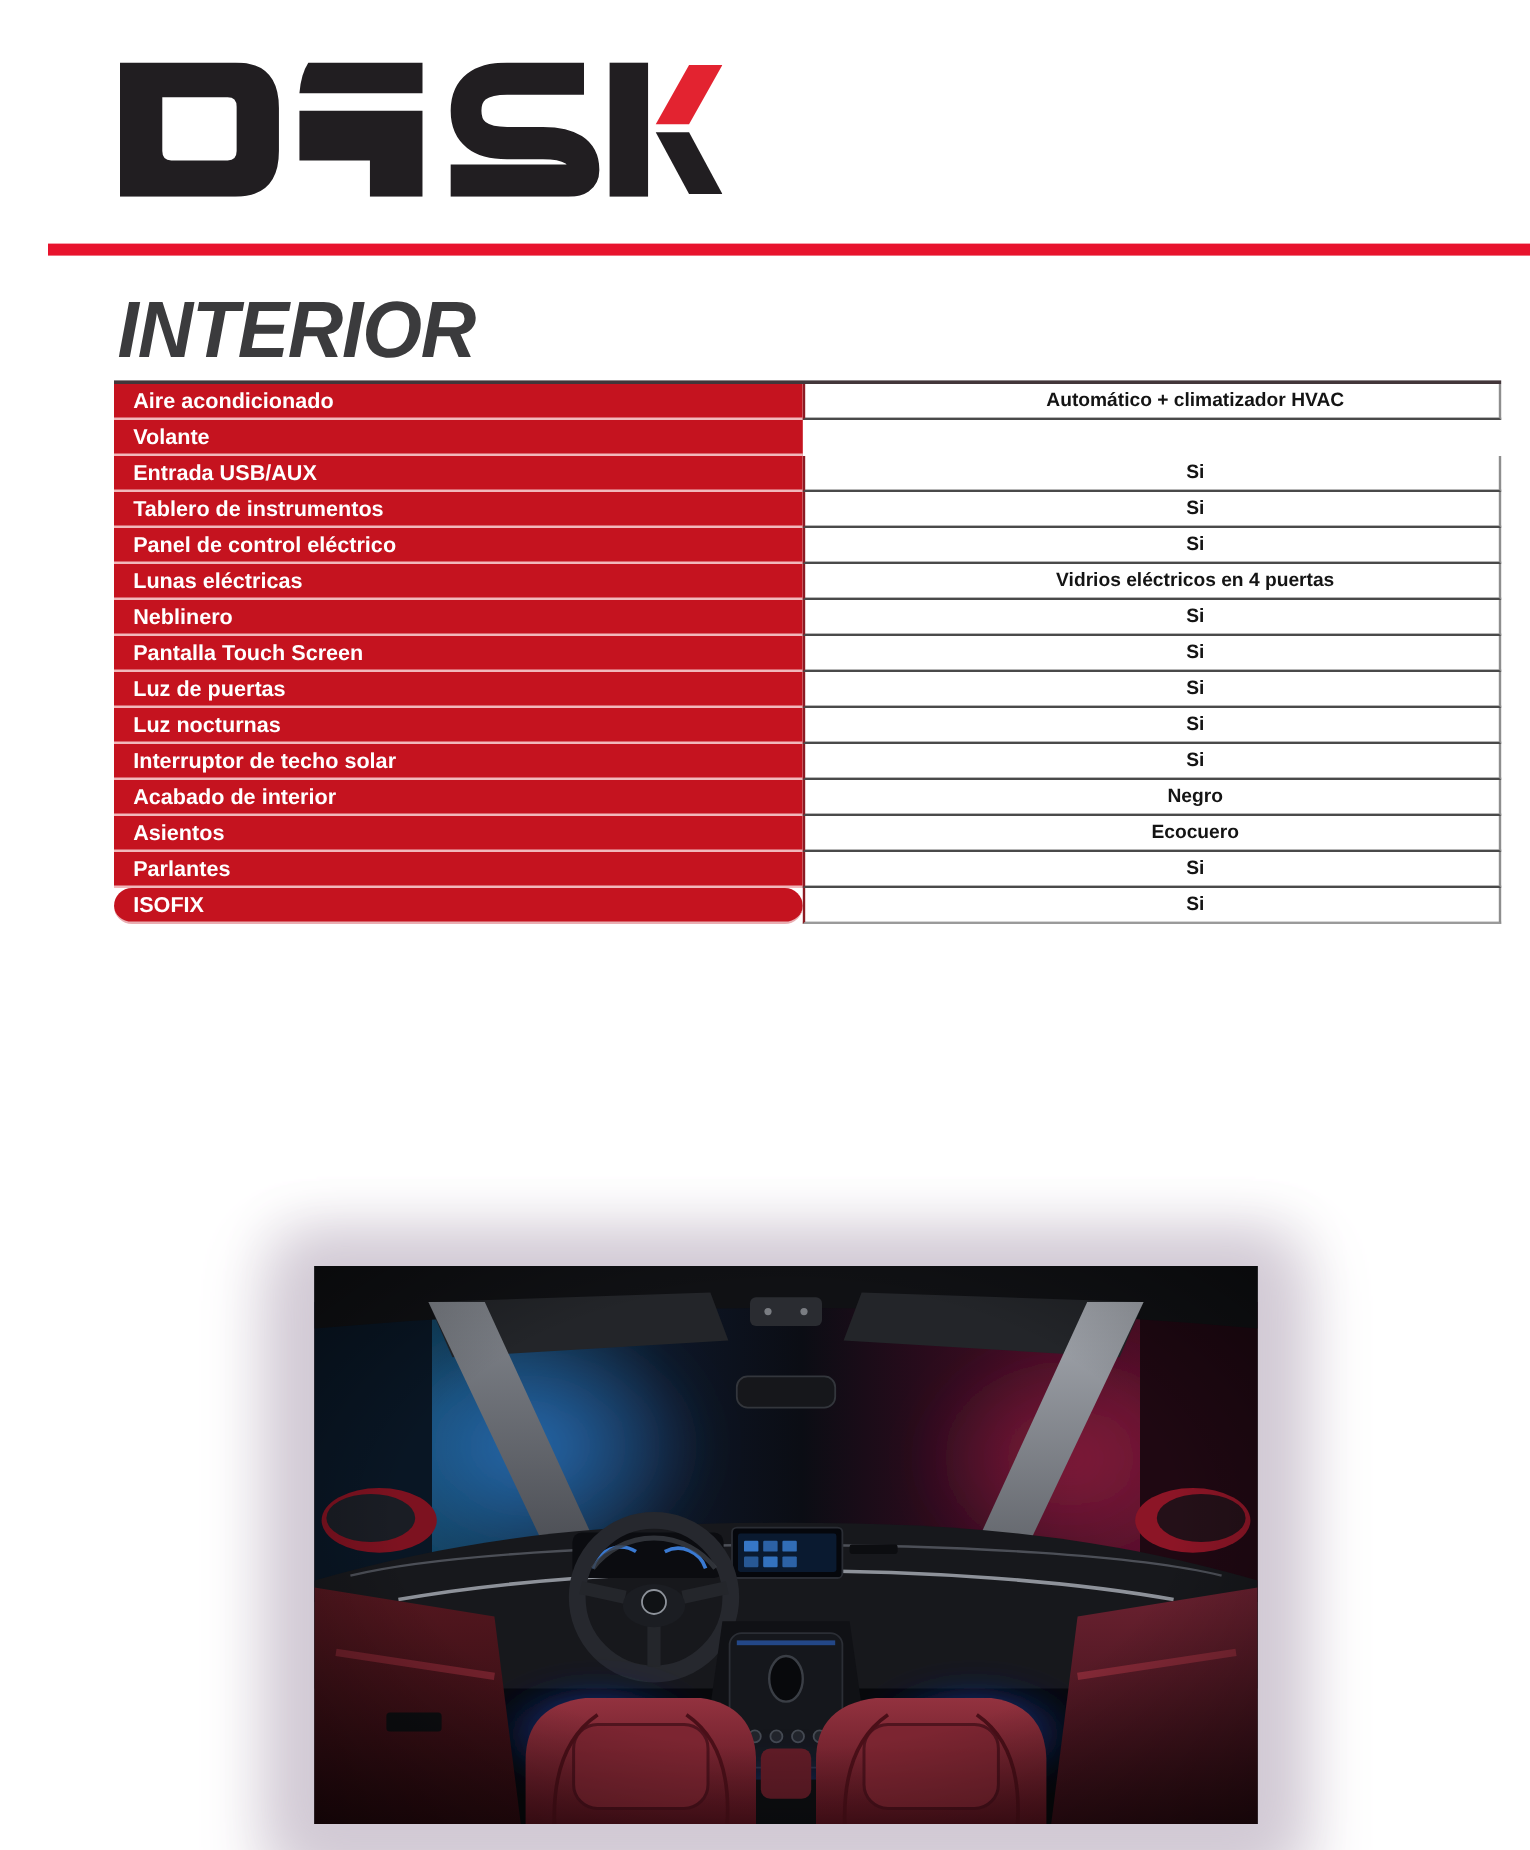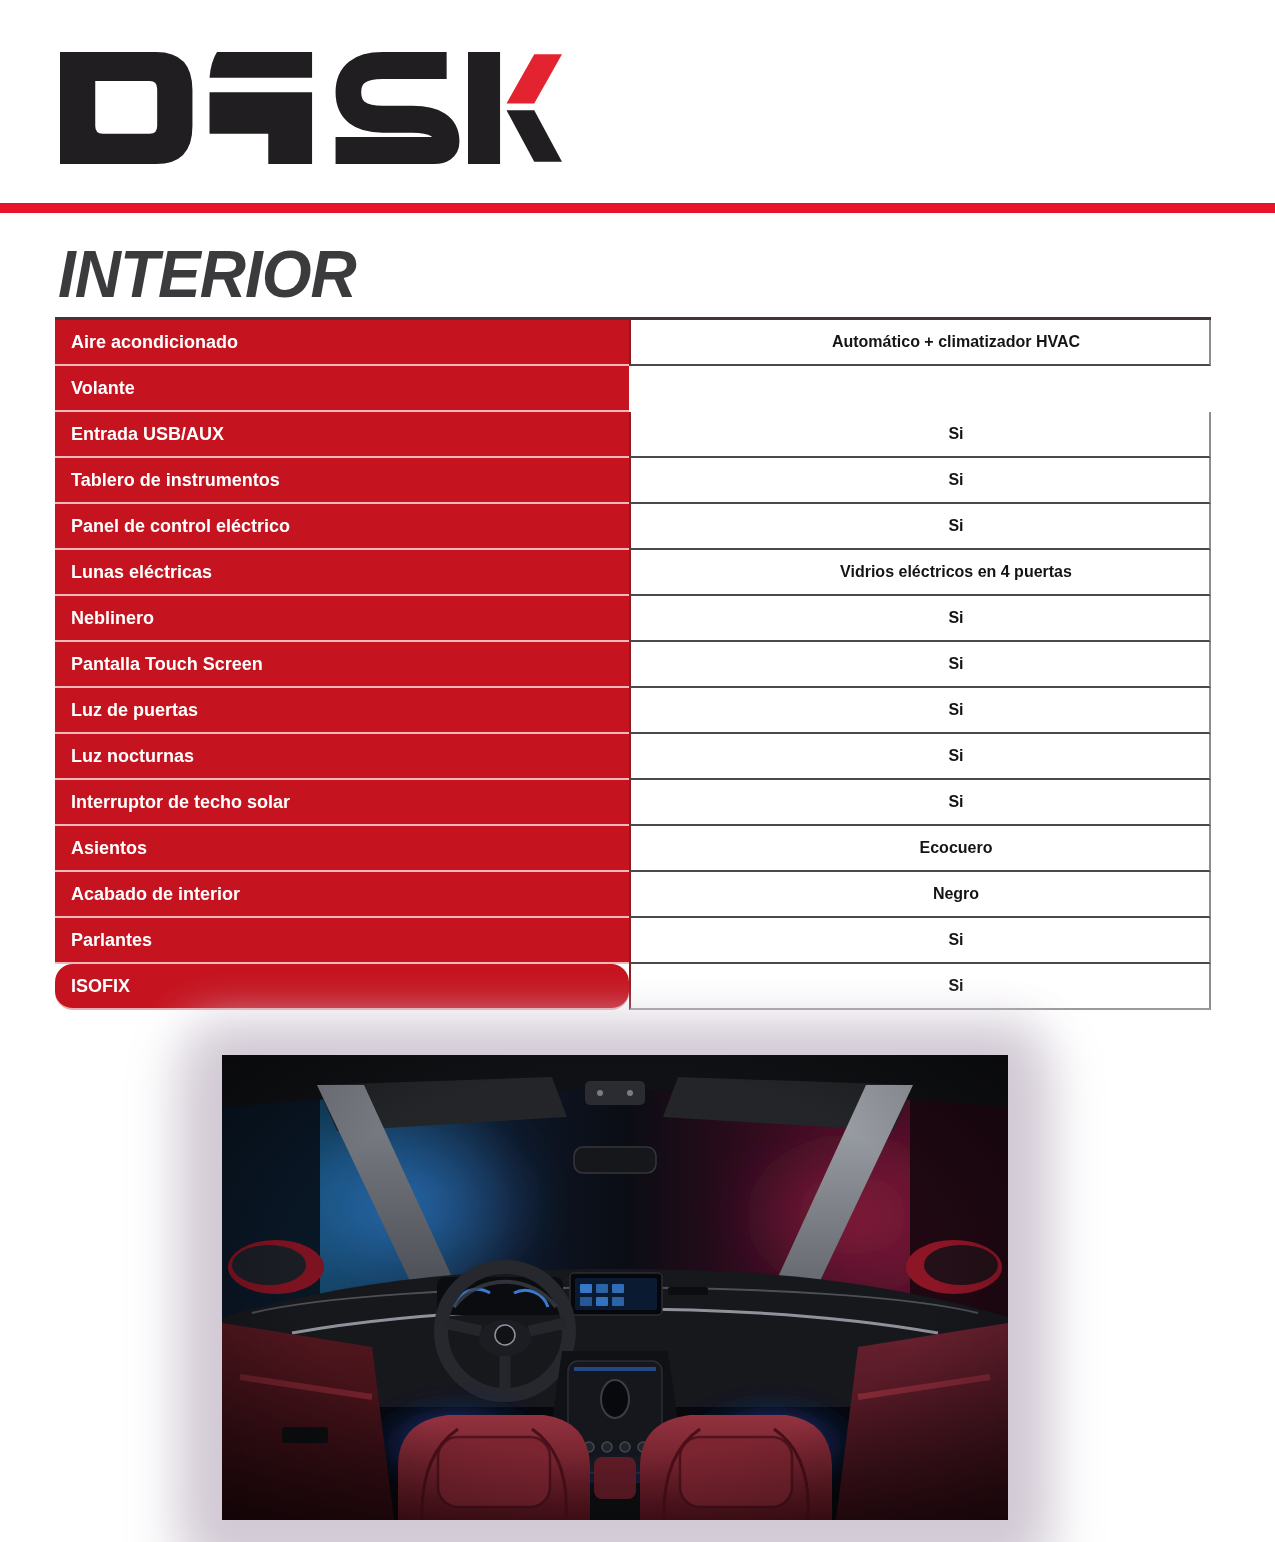"INTERIOR" .page { margin-left: none -> 40px }
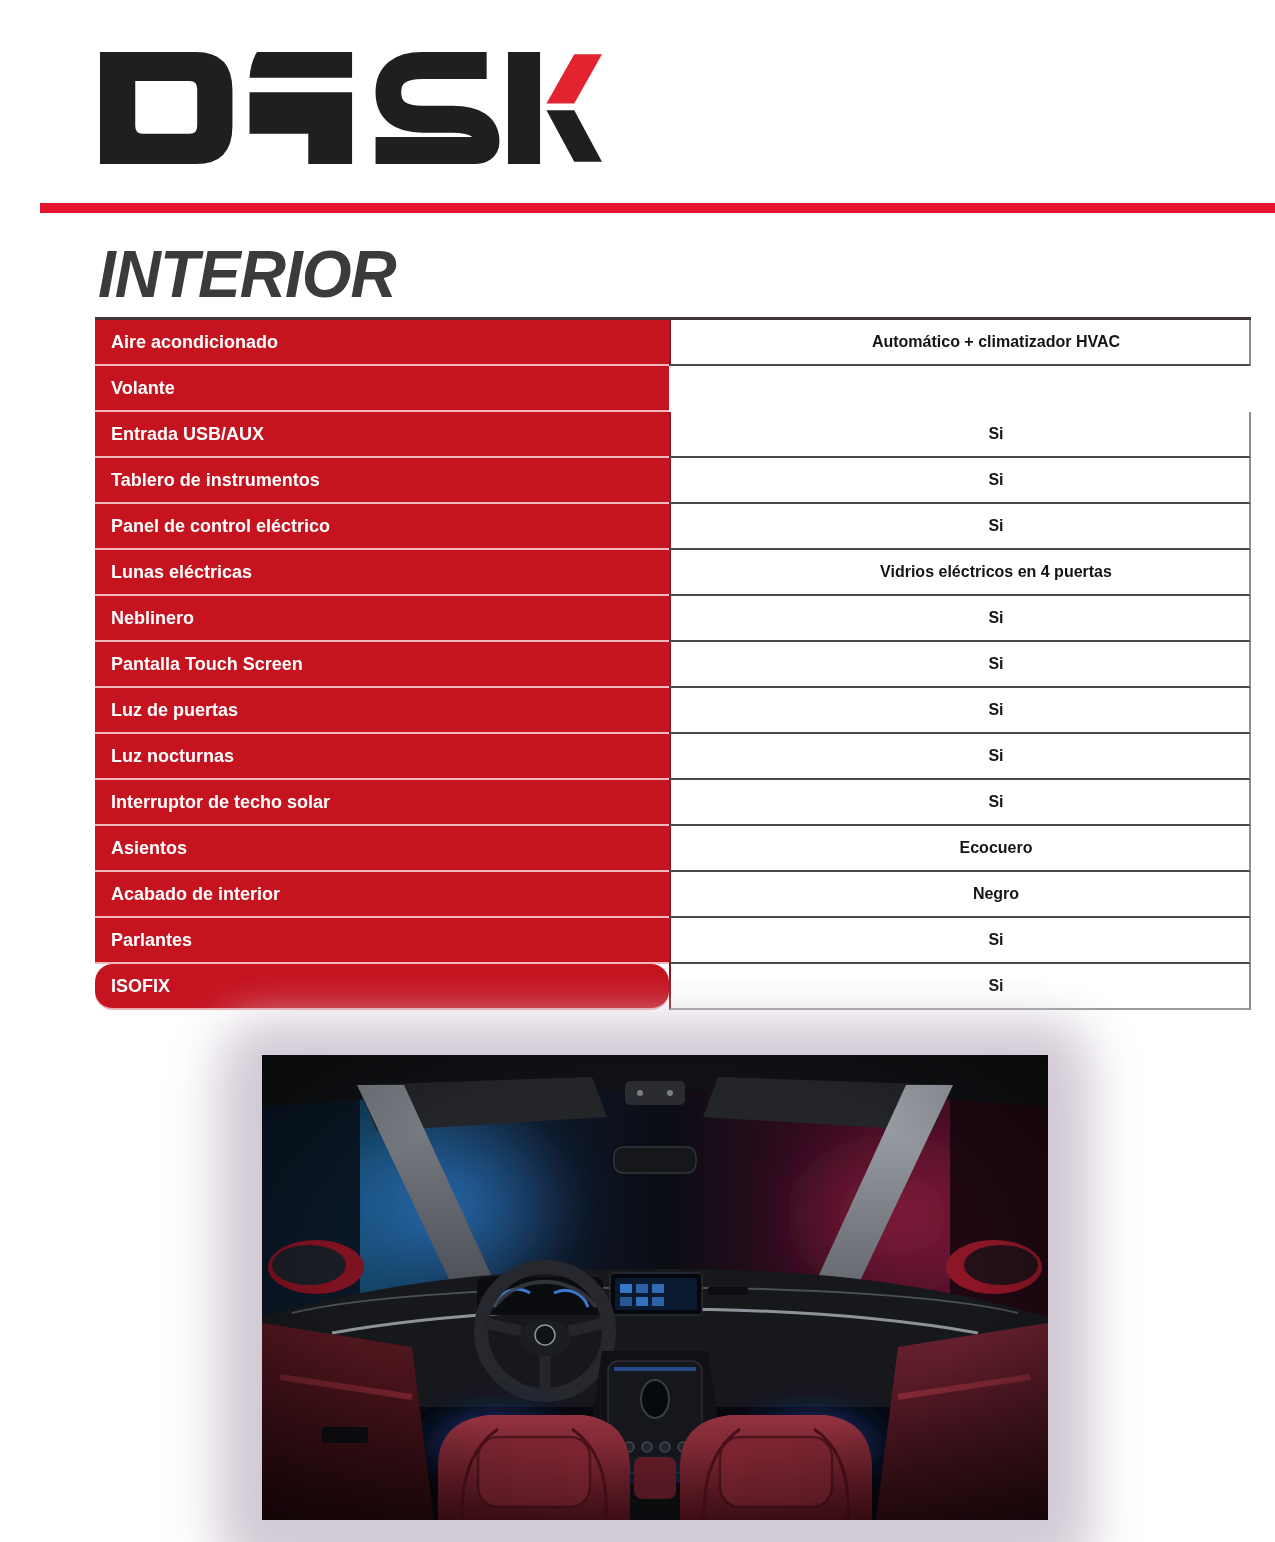"Aire acondicionado" .row { height: 46px -> 30px }
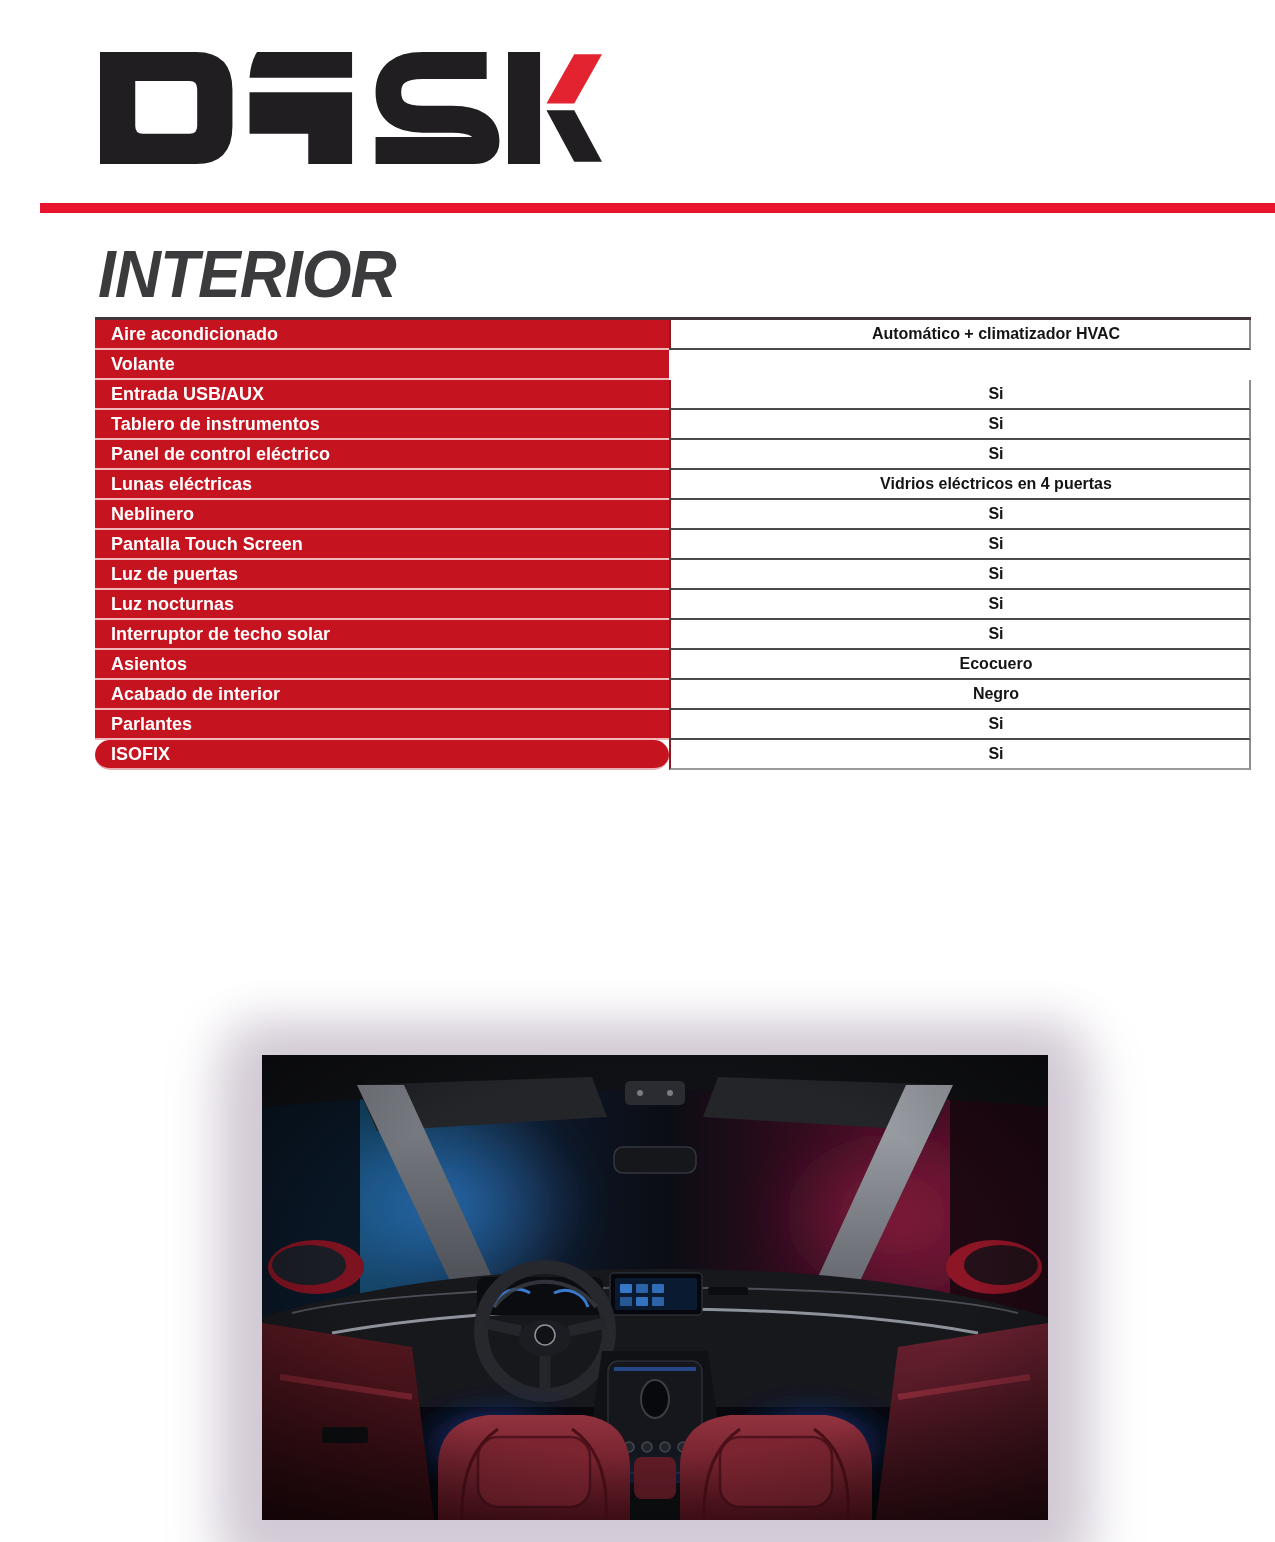"Asientos" div.row { order: before "Acabado de interior" -> after "Acabado de interior" }
